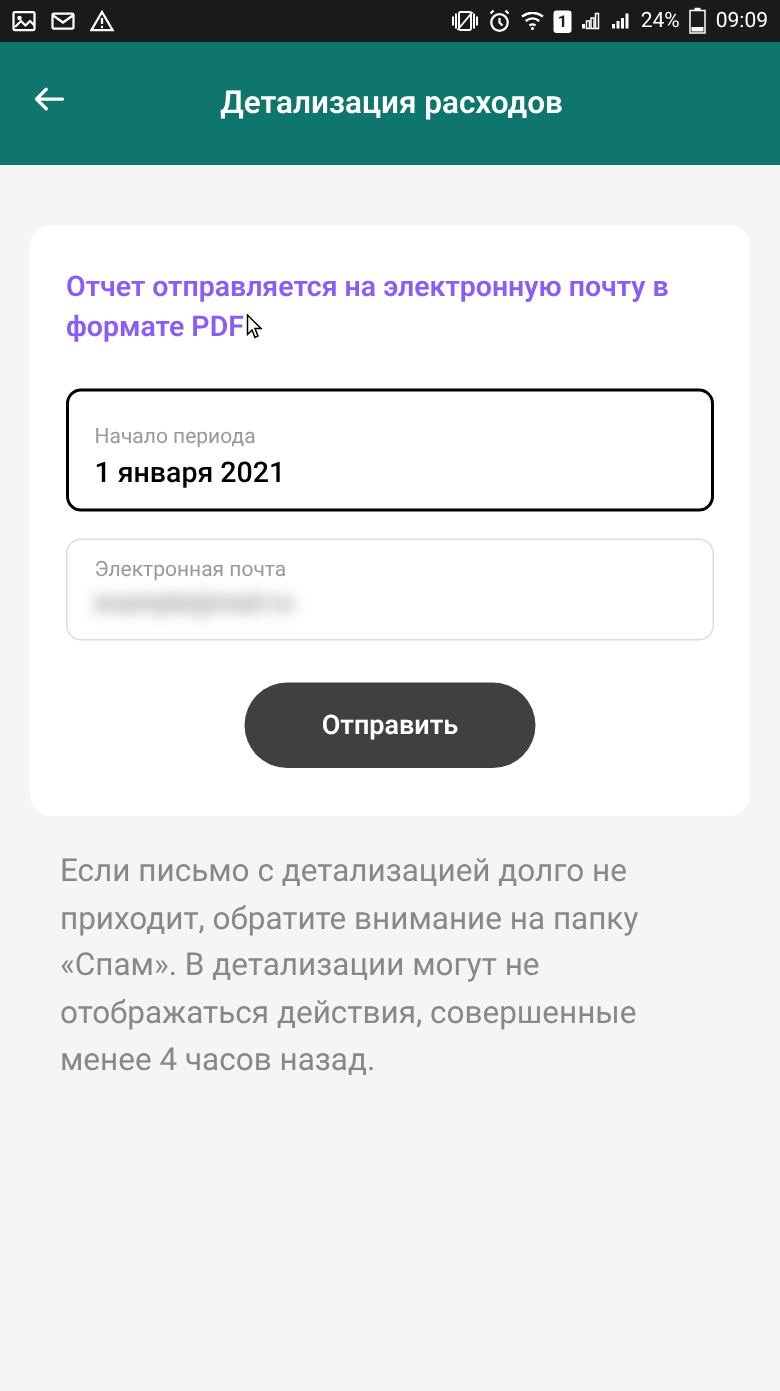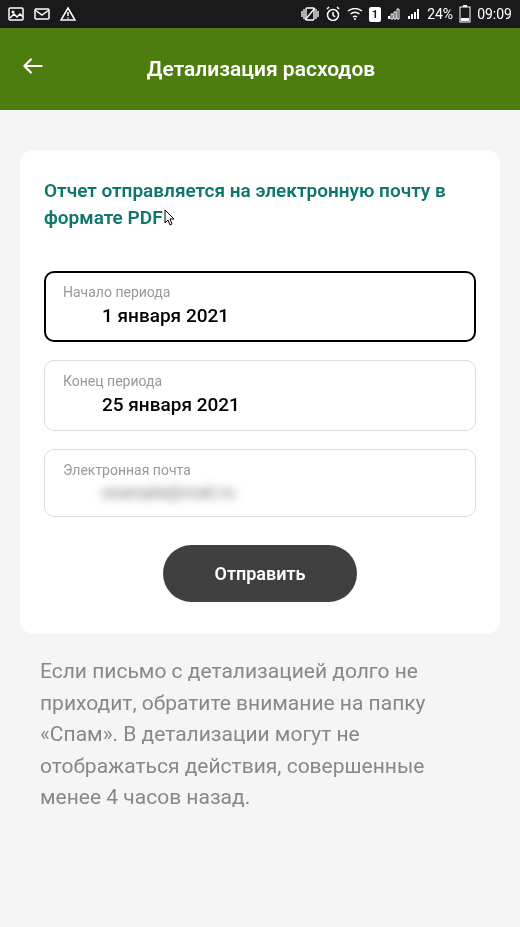"Детализация расходов" .header { background: #4d7c0f -> #0f766e }
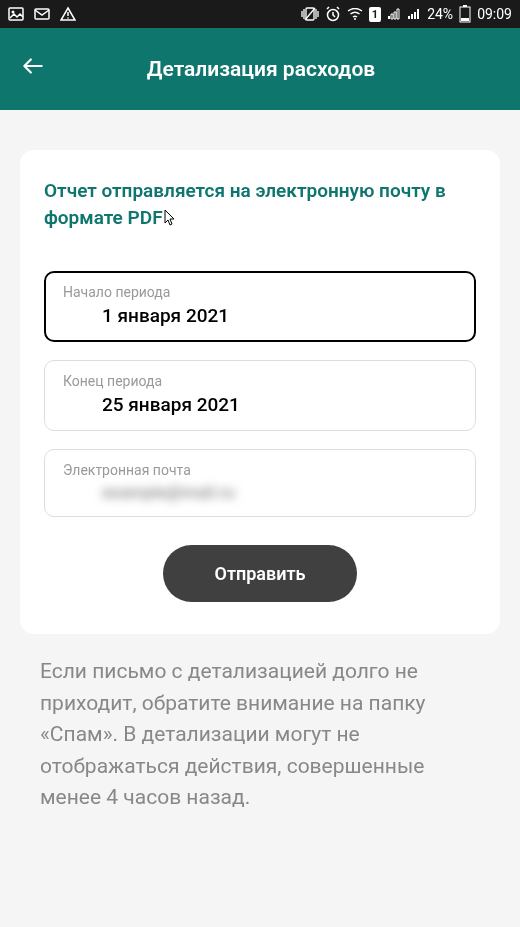"Отчет отправляется на электронную почту" .card-heading { color: #0f766e -> #8b5cf6; margin-bottom: 40px -> 28px }
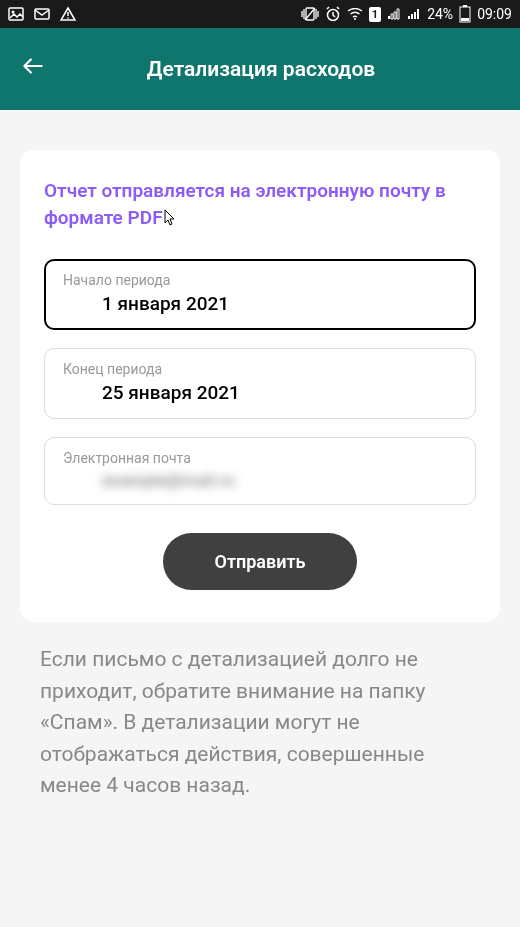"Начало периода" .input-field.active { padding: 11px 17px 13px -> 22px 17px 13px }
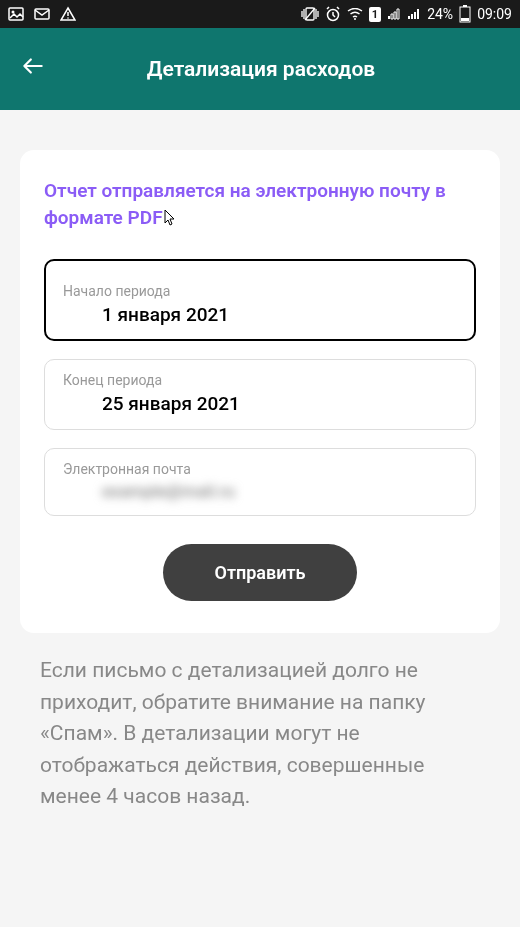"1 января 2021" .input-value { margin-left: 39px -> none }
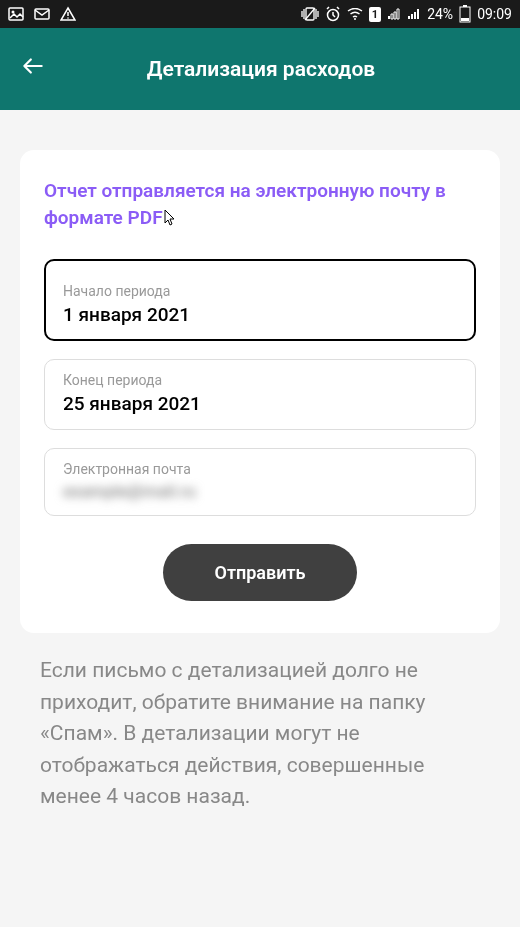"Конец периода" div.input-field { html: <div> <div>Конец периода</div> <div>25 января 2021</div> </div> -> none }
